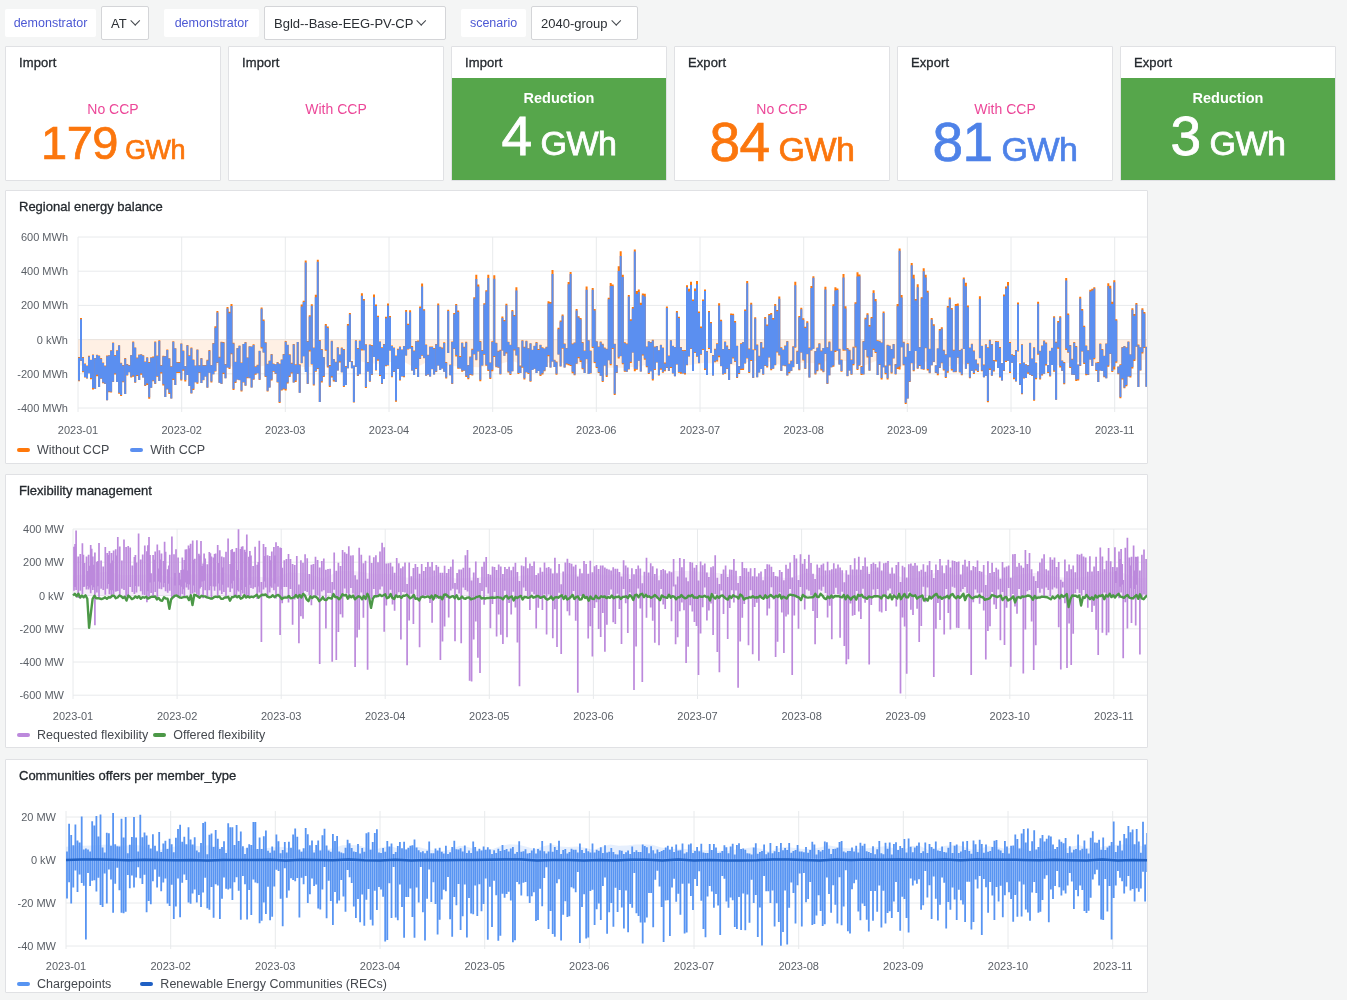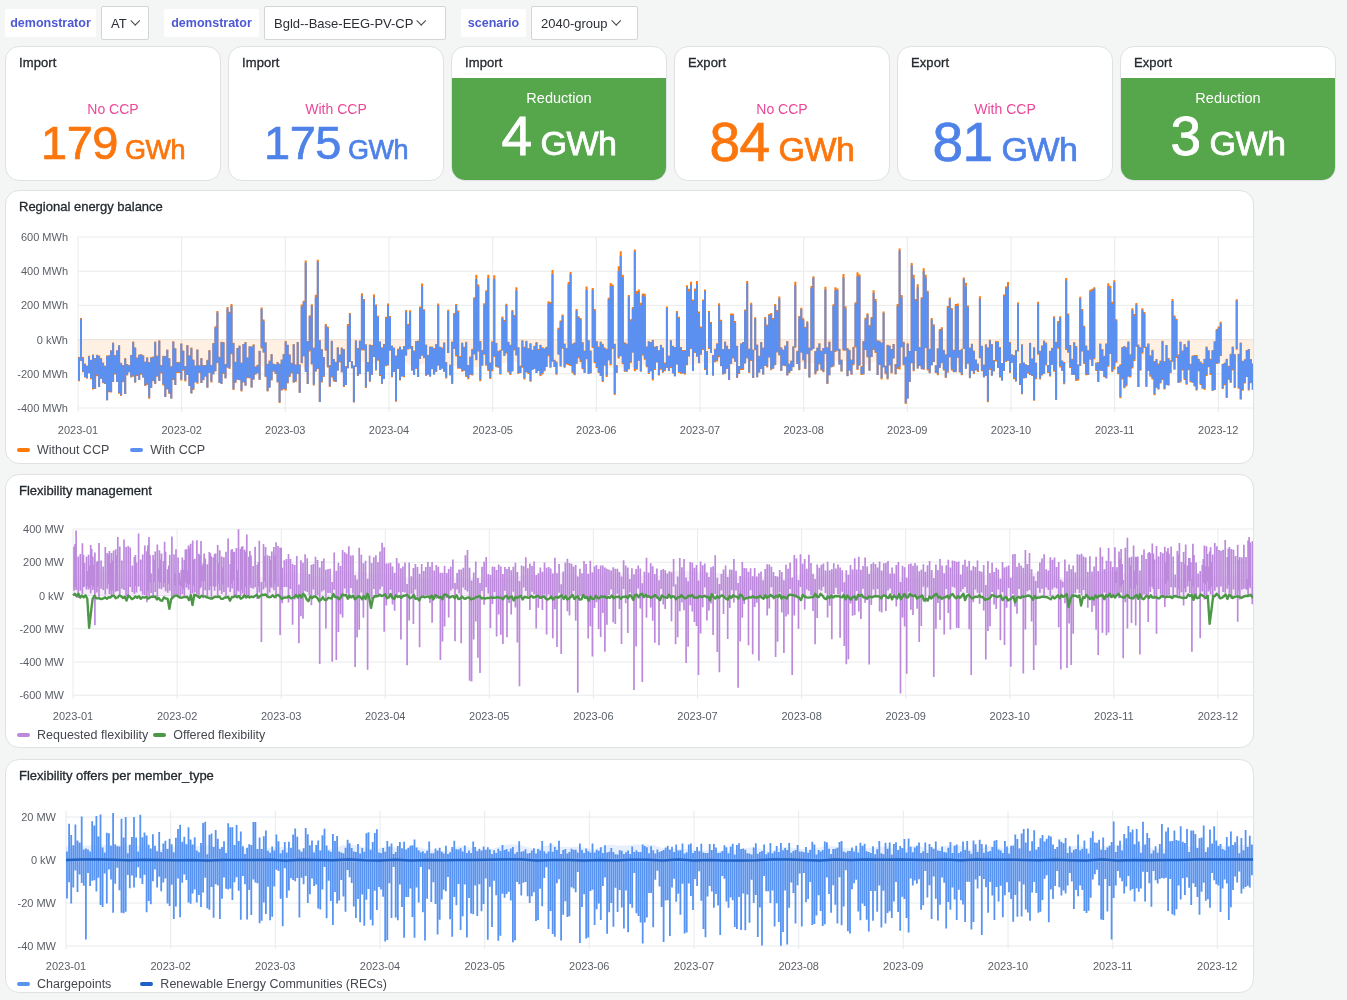"demonstrator" .vlabel { font-weight: 700 -> 400 }
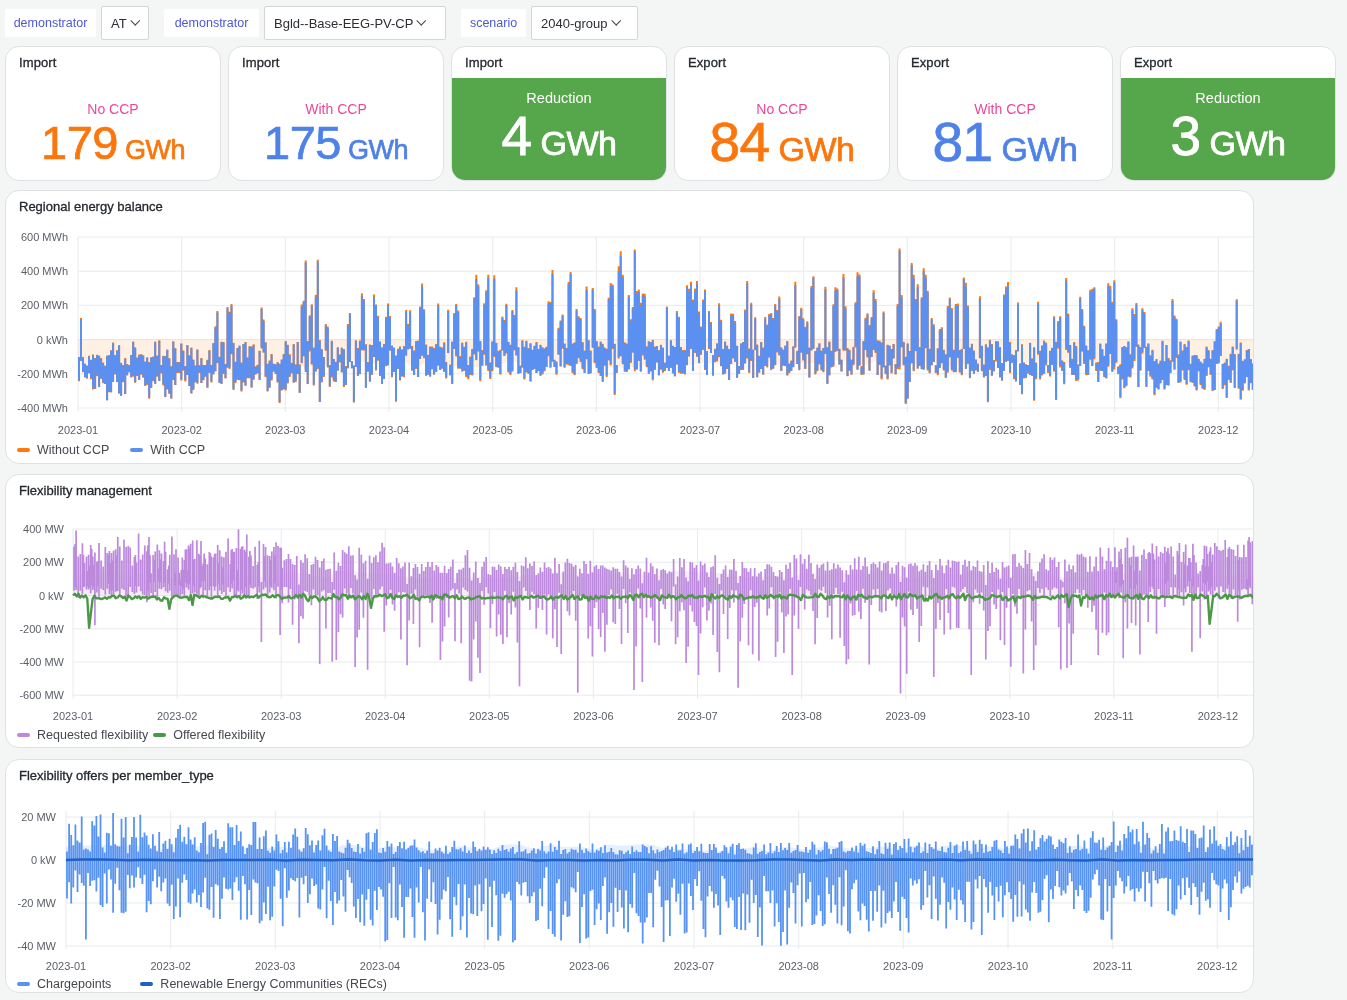"Import" .panel { border-radius: 14px -> 1px }
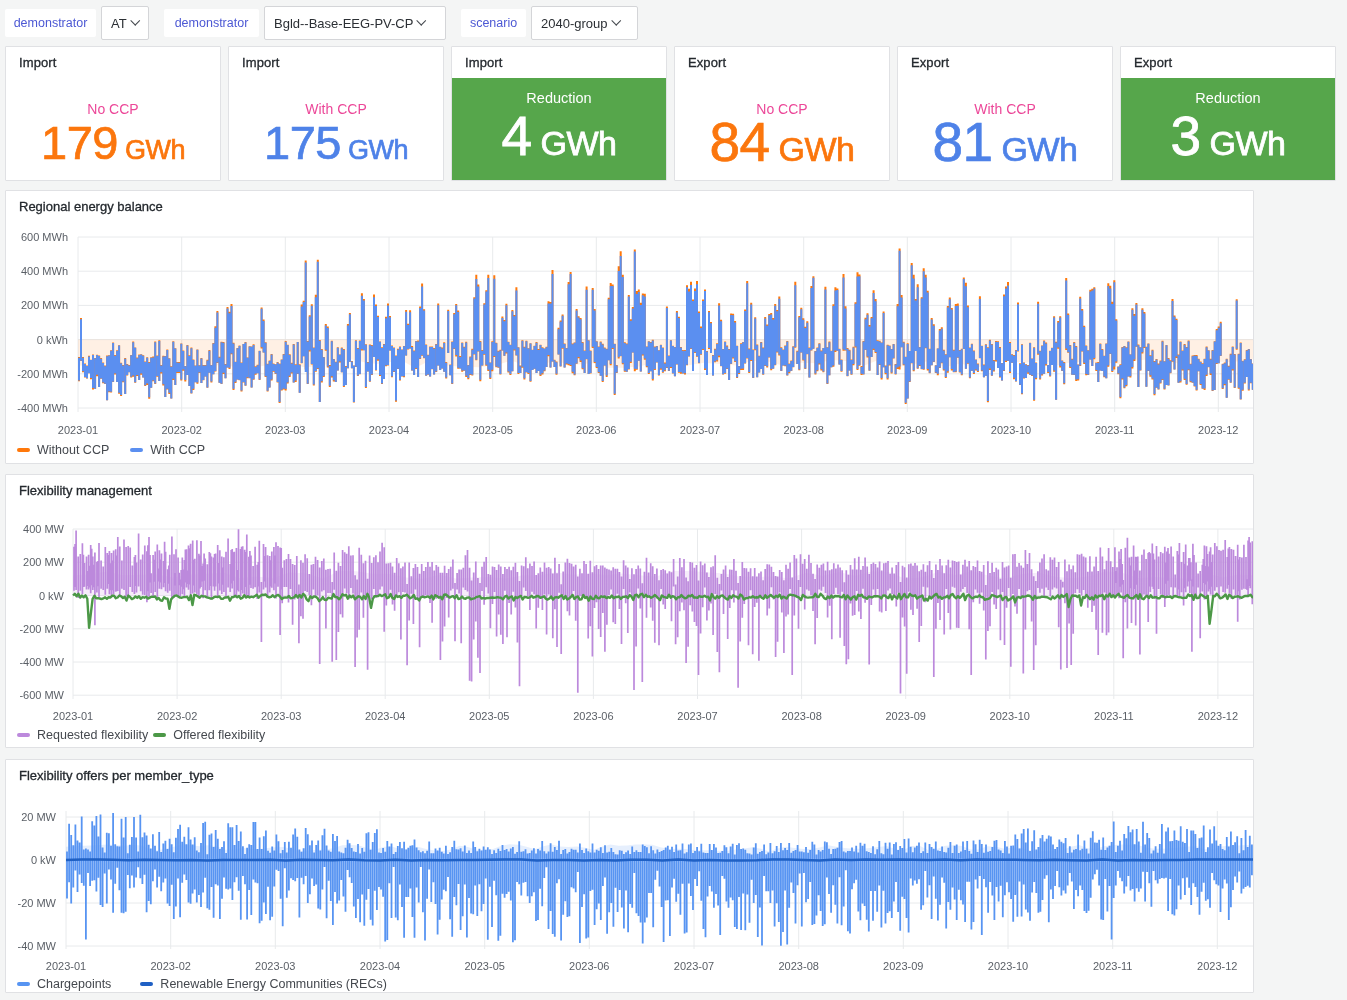"Reduction" .glabel { font-weight: 400 -> 700 }
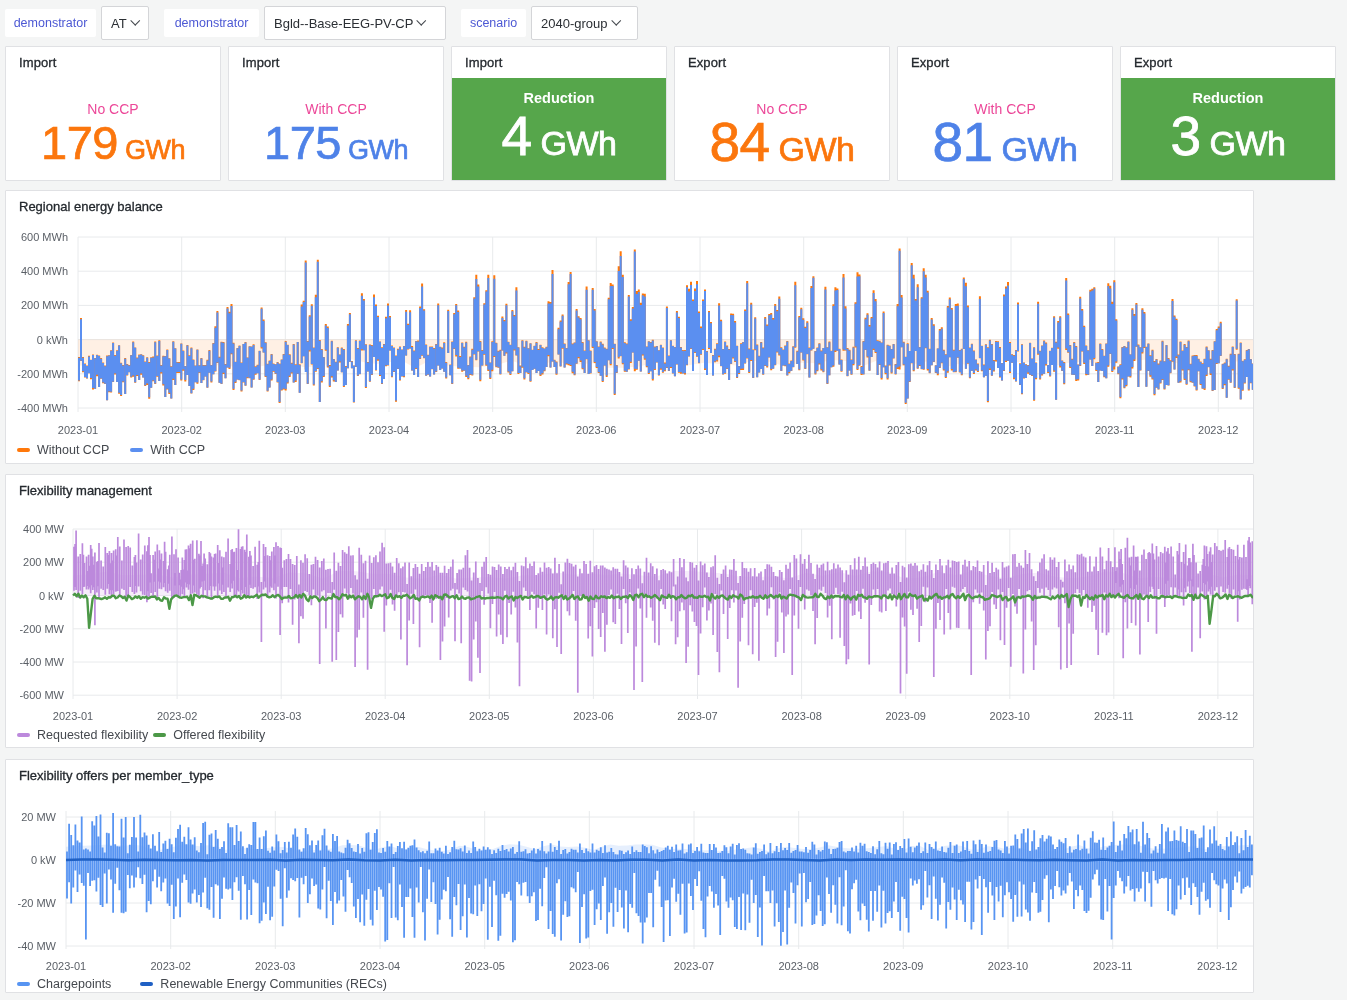"175 GWh" div.snum { html: <div>175<span> GWh</span></div> -> none }
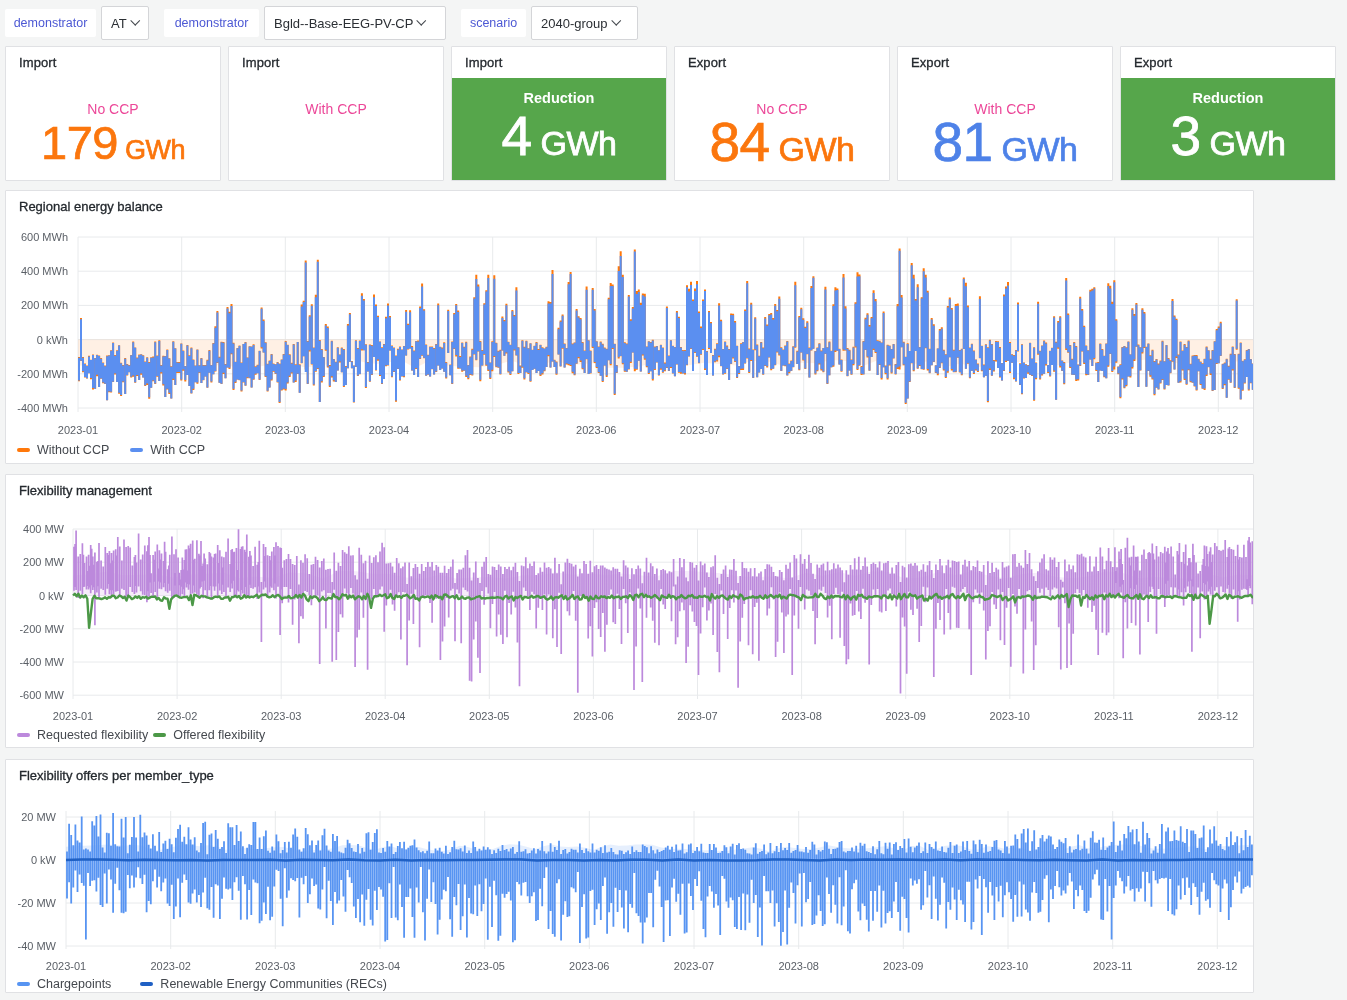"Regional energy balance" .chart { width: 1249px -> 1143px }
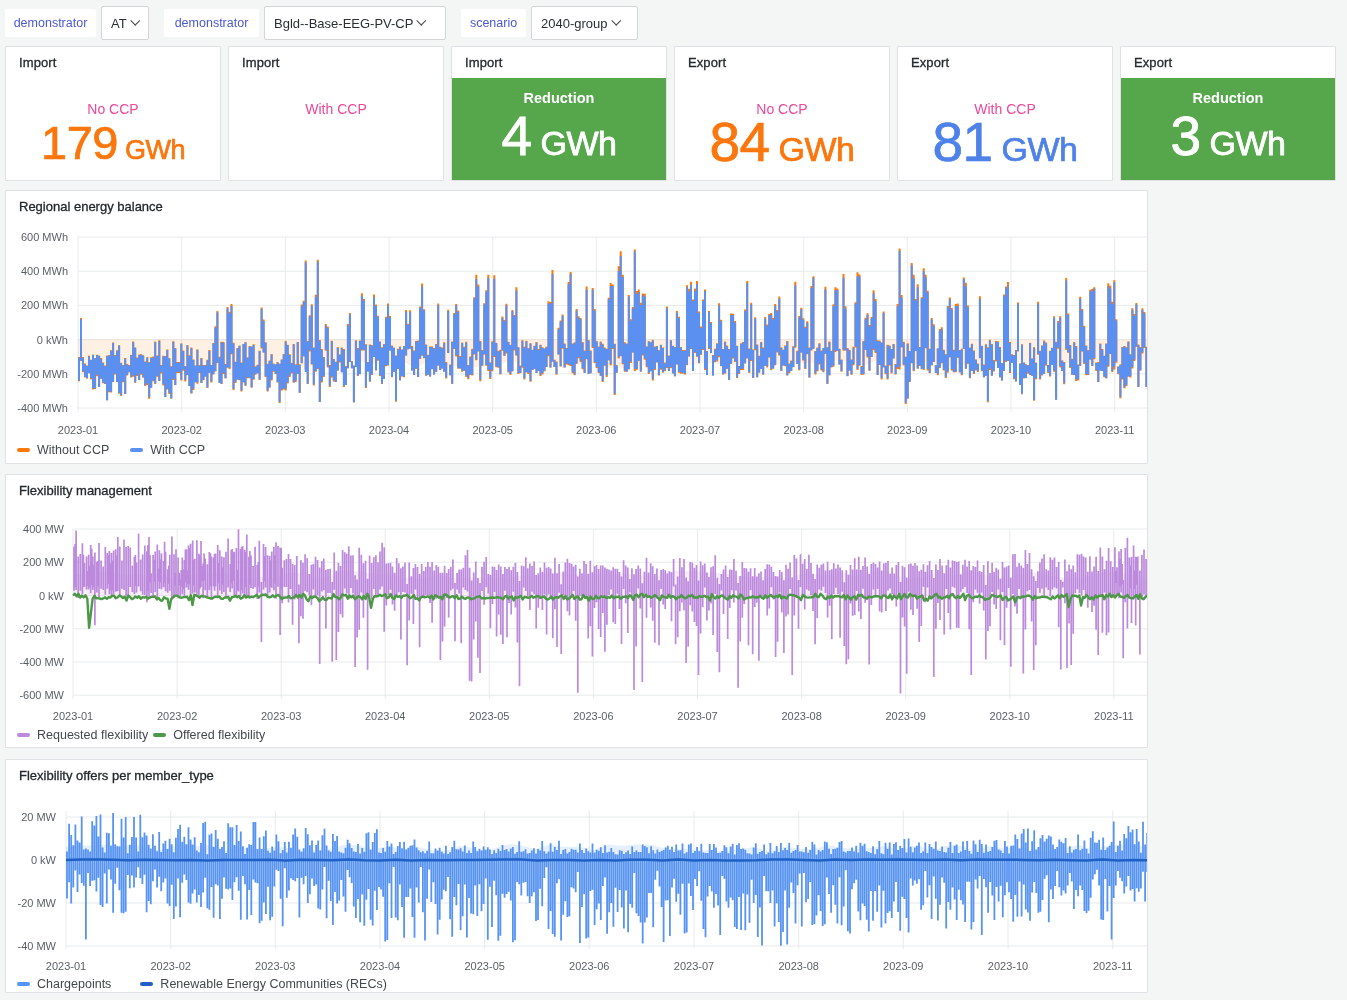"Flexibility offers per member_type" div.ctitle { text: Flexibility -> Communities }
